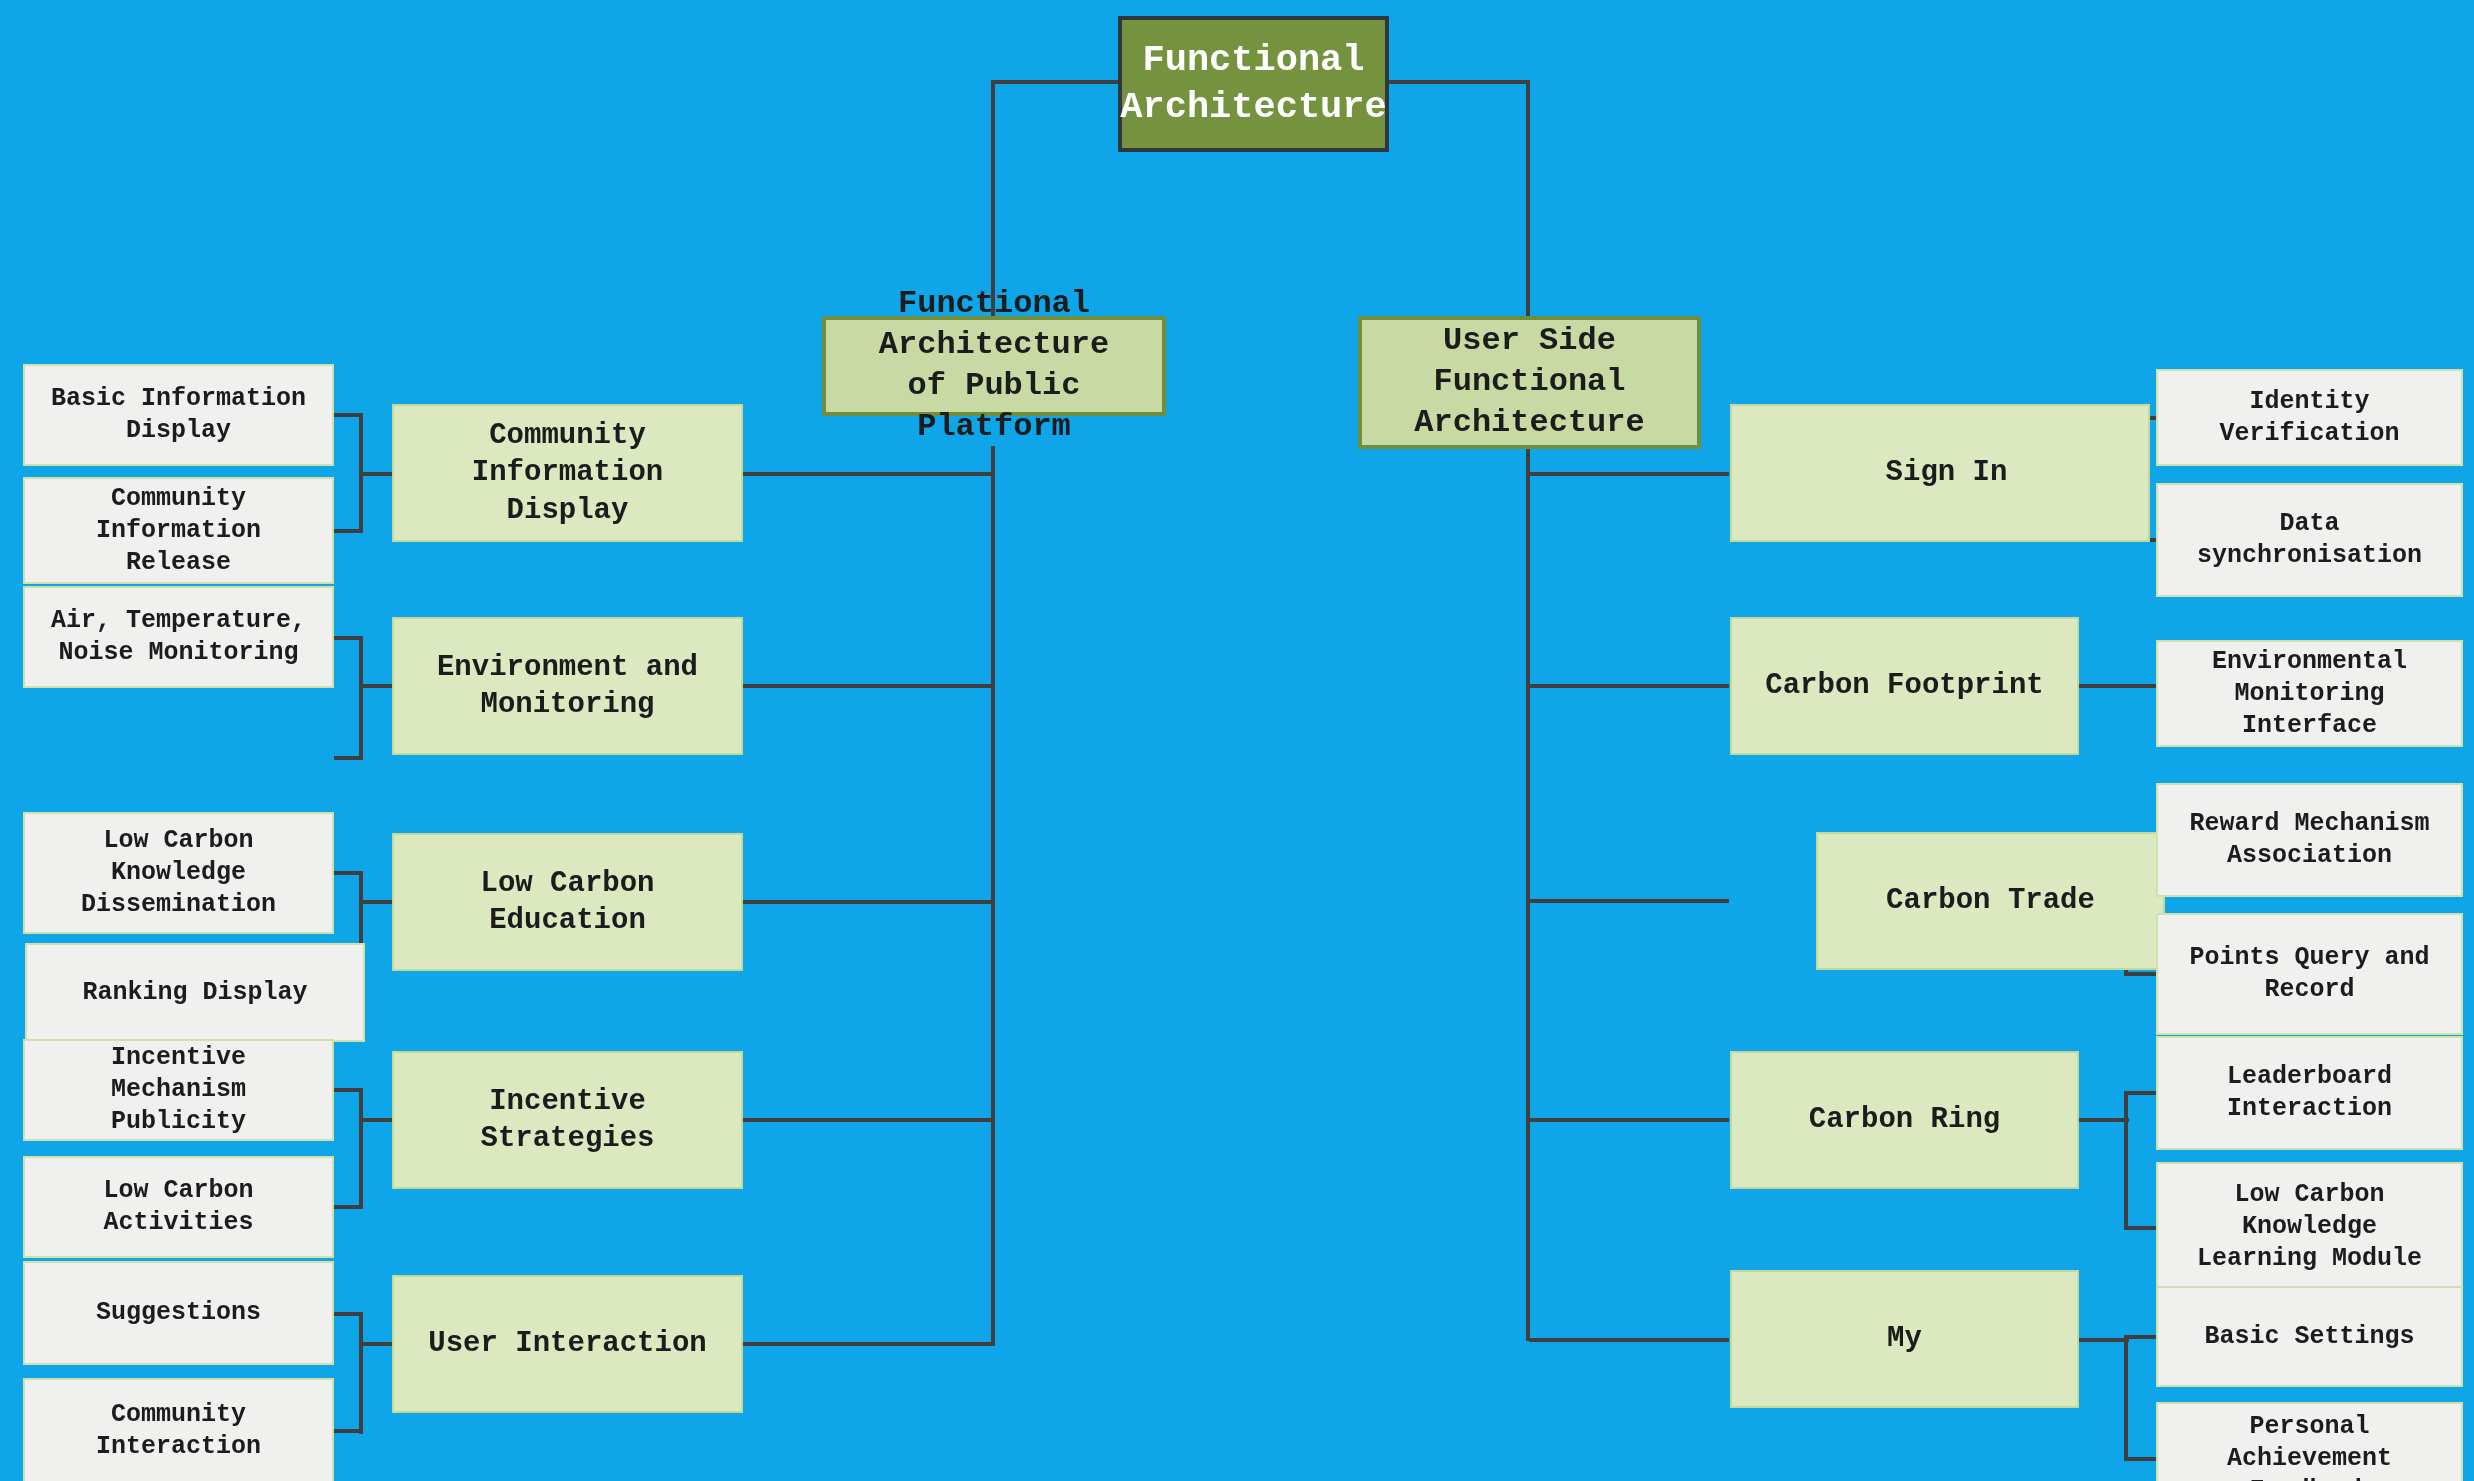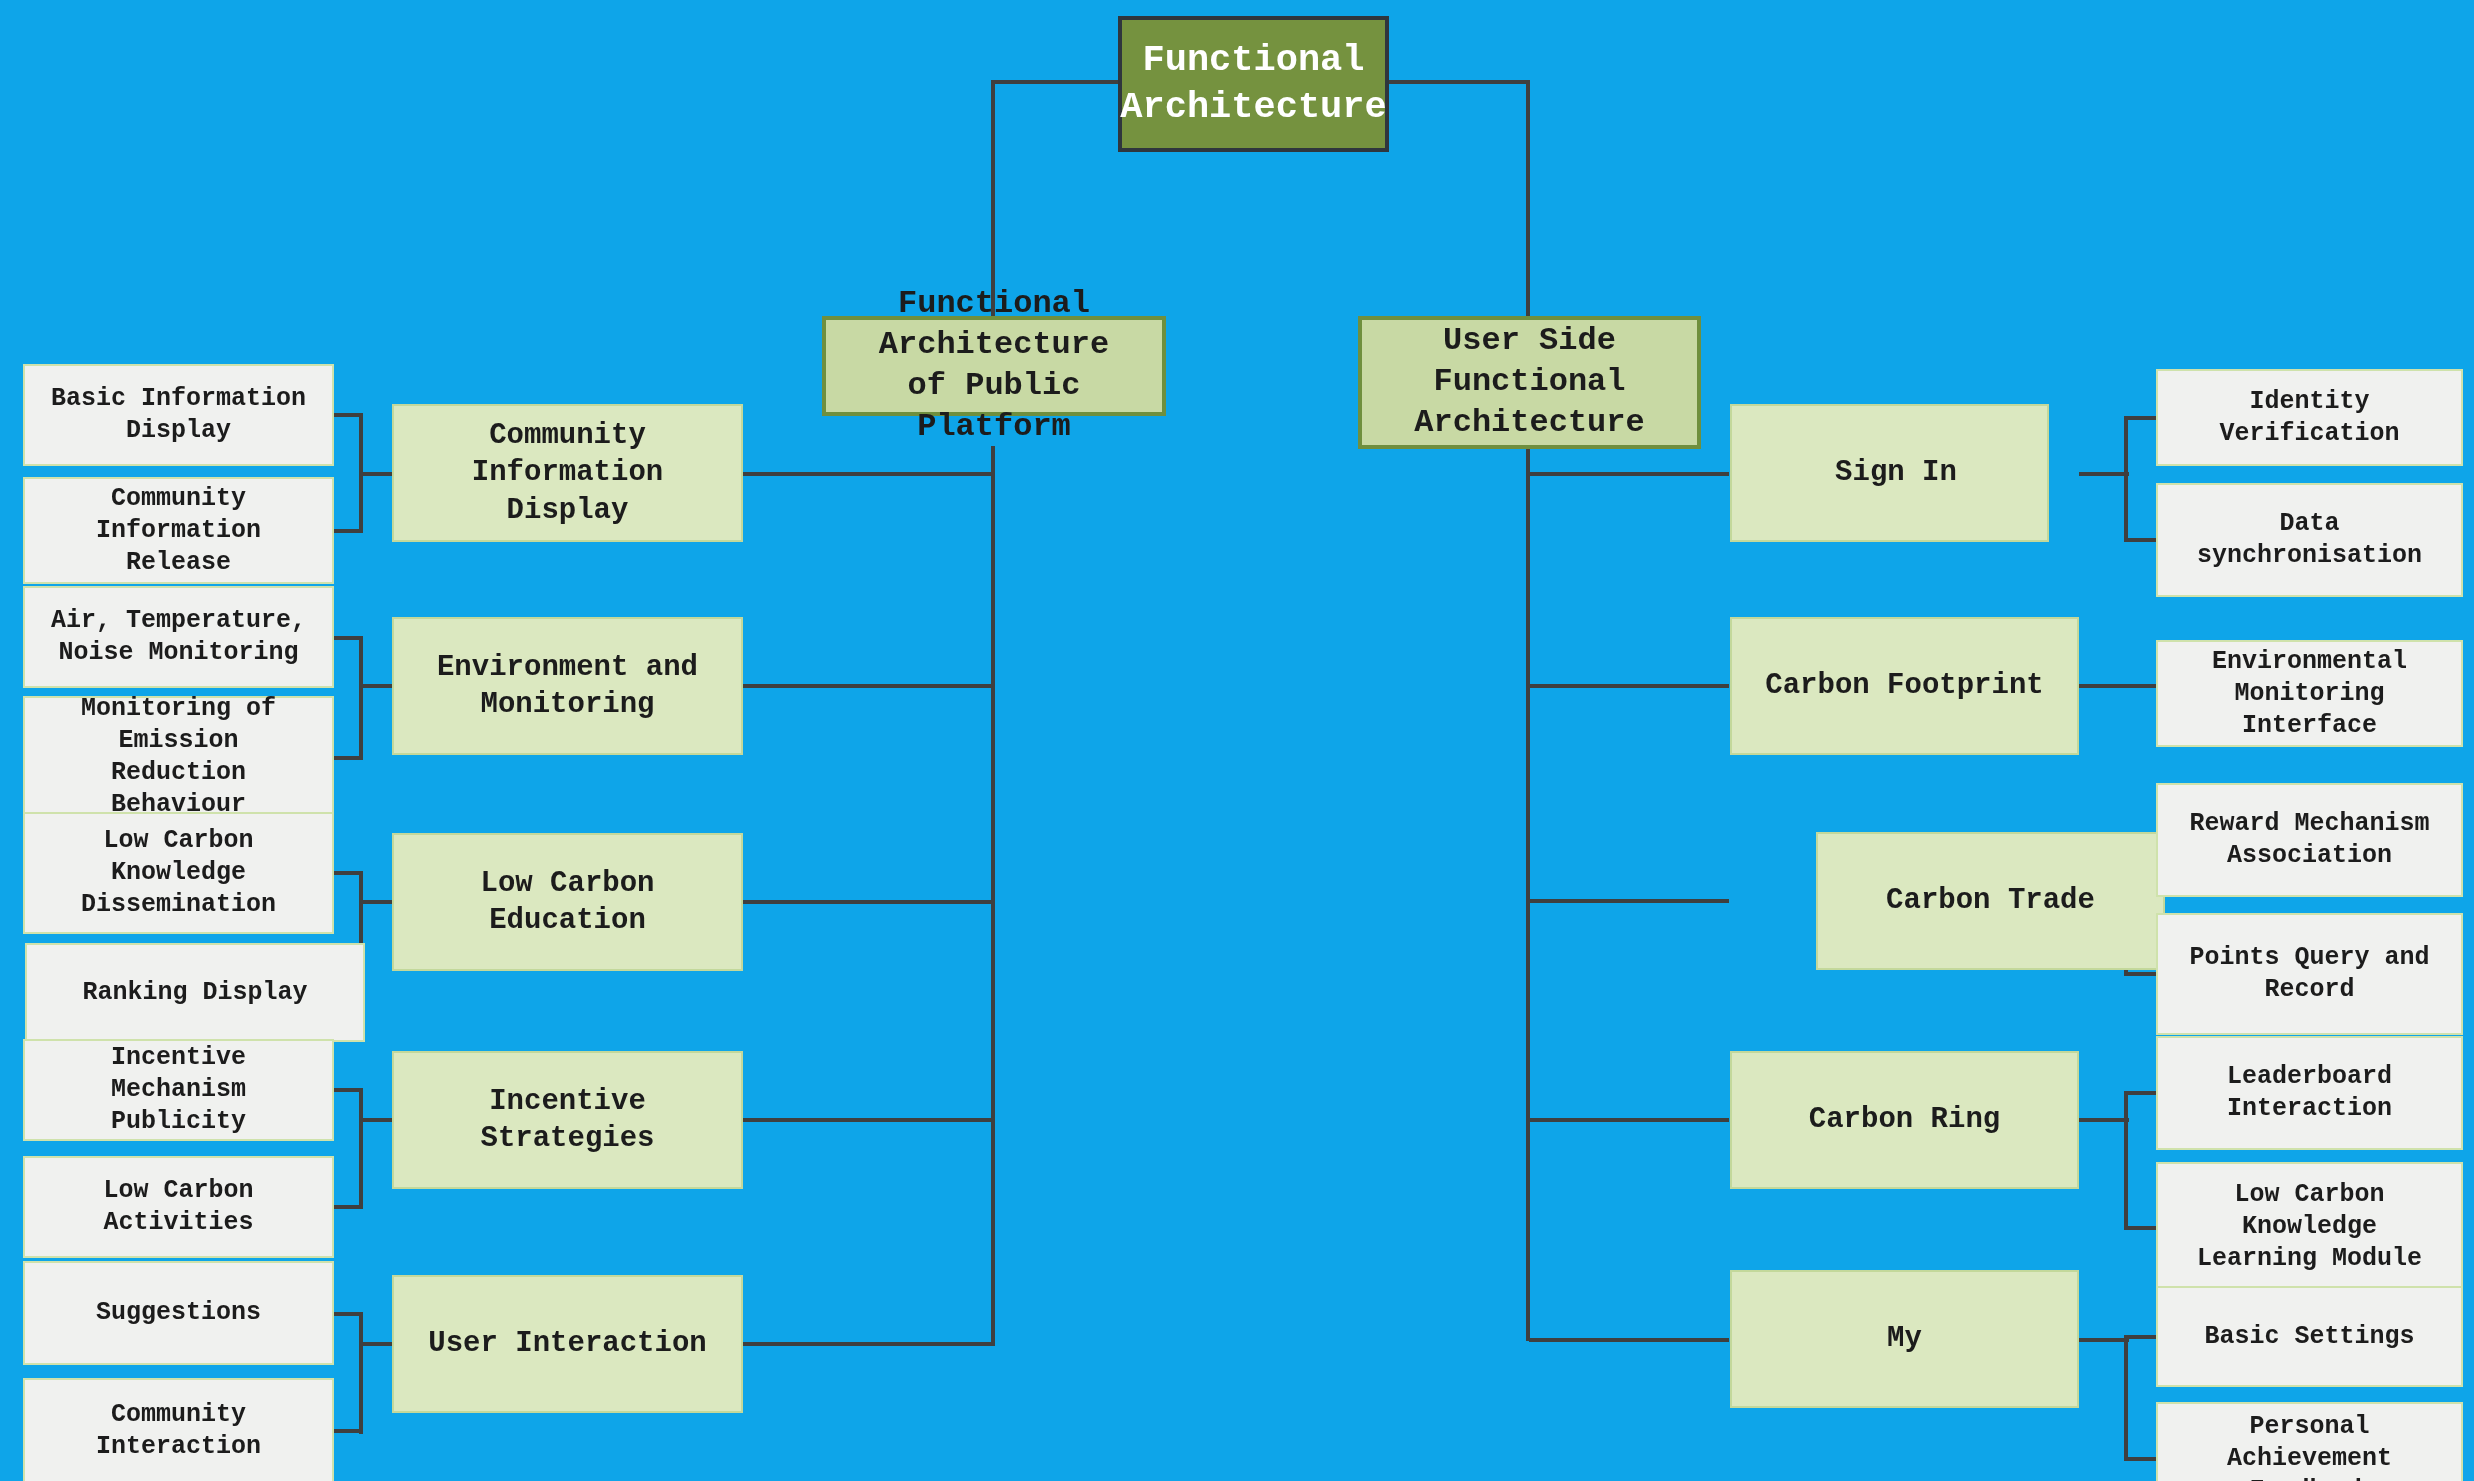"Sign In" div.box { width: 319px -> 420px }
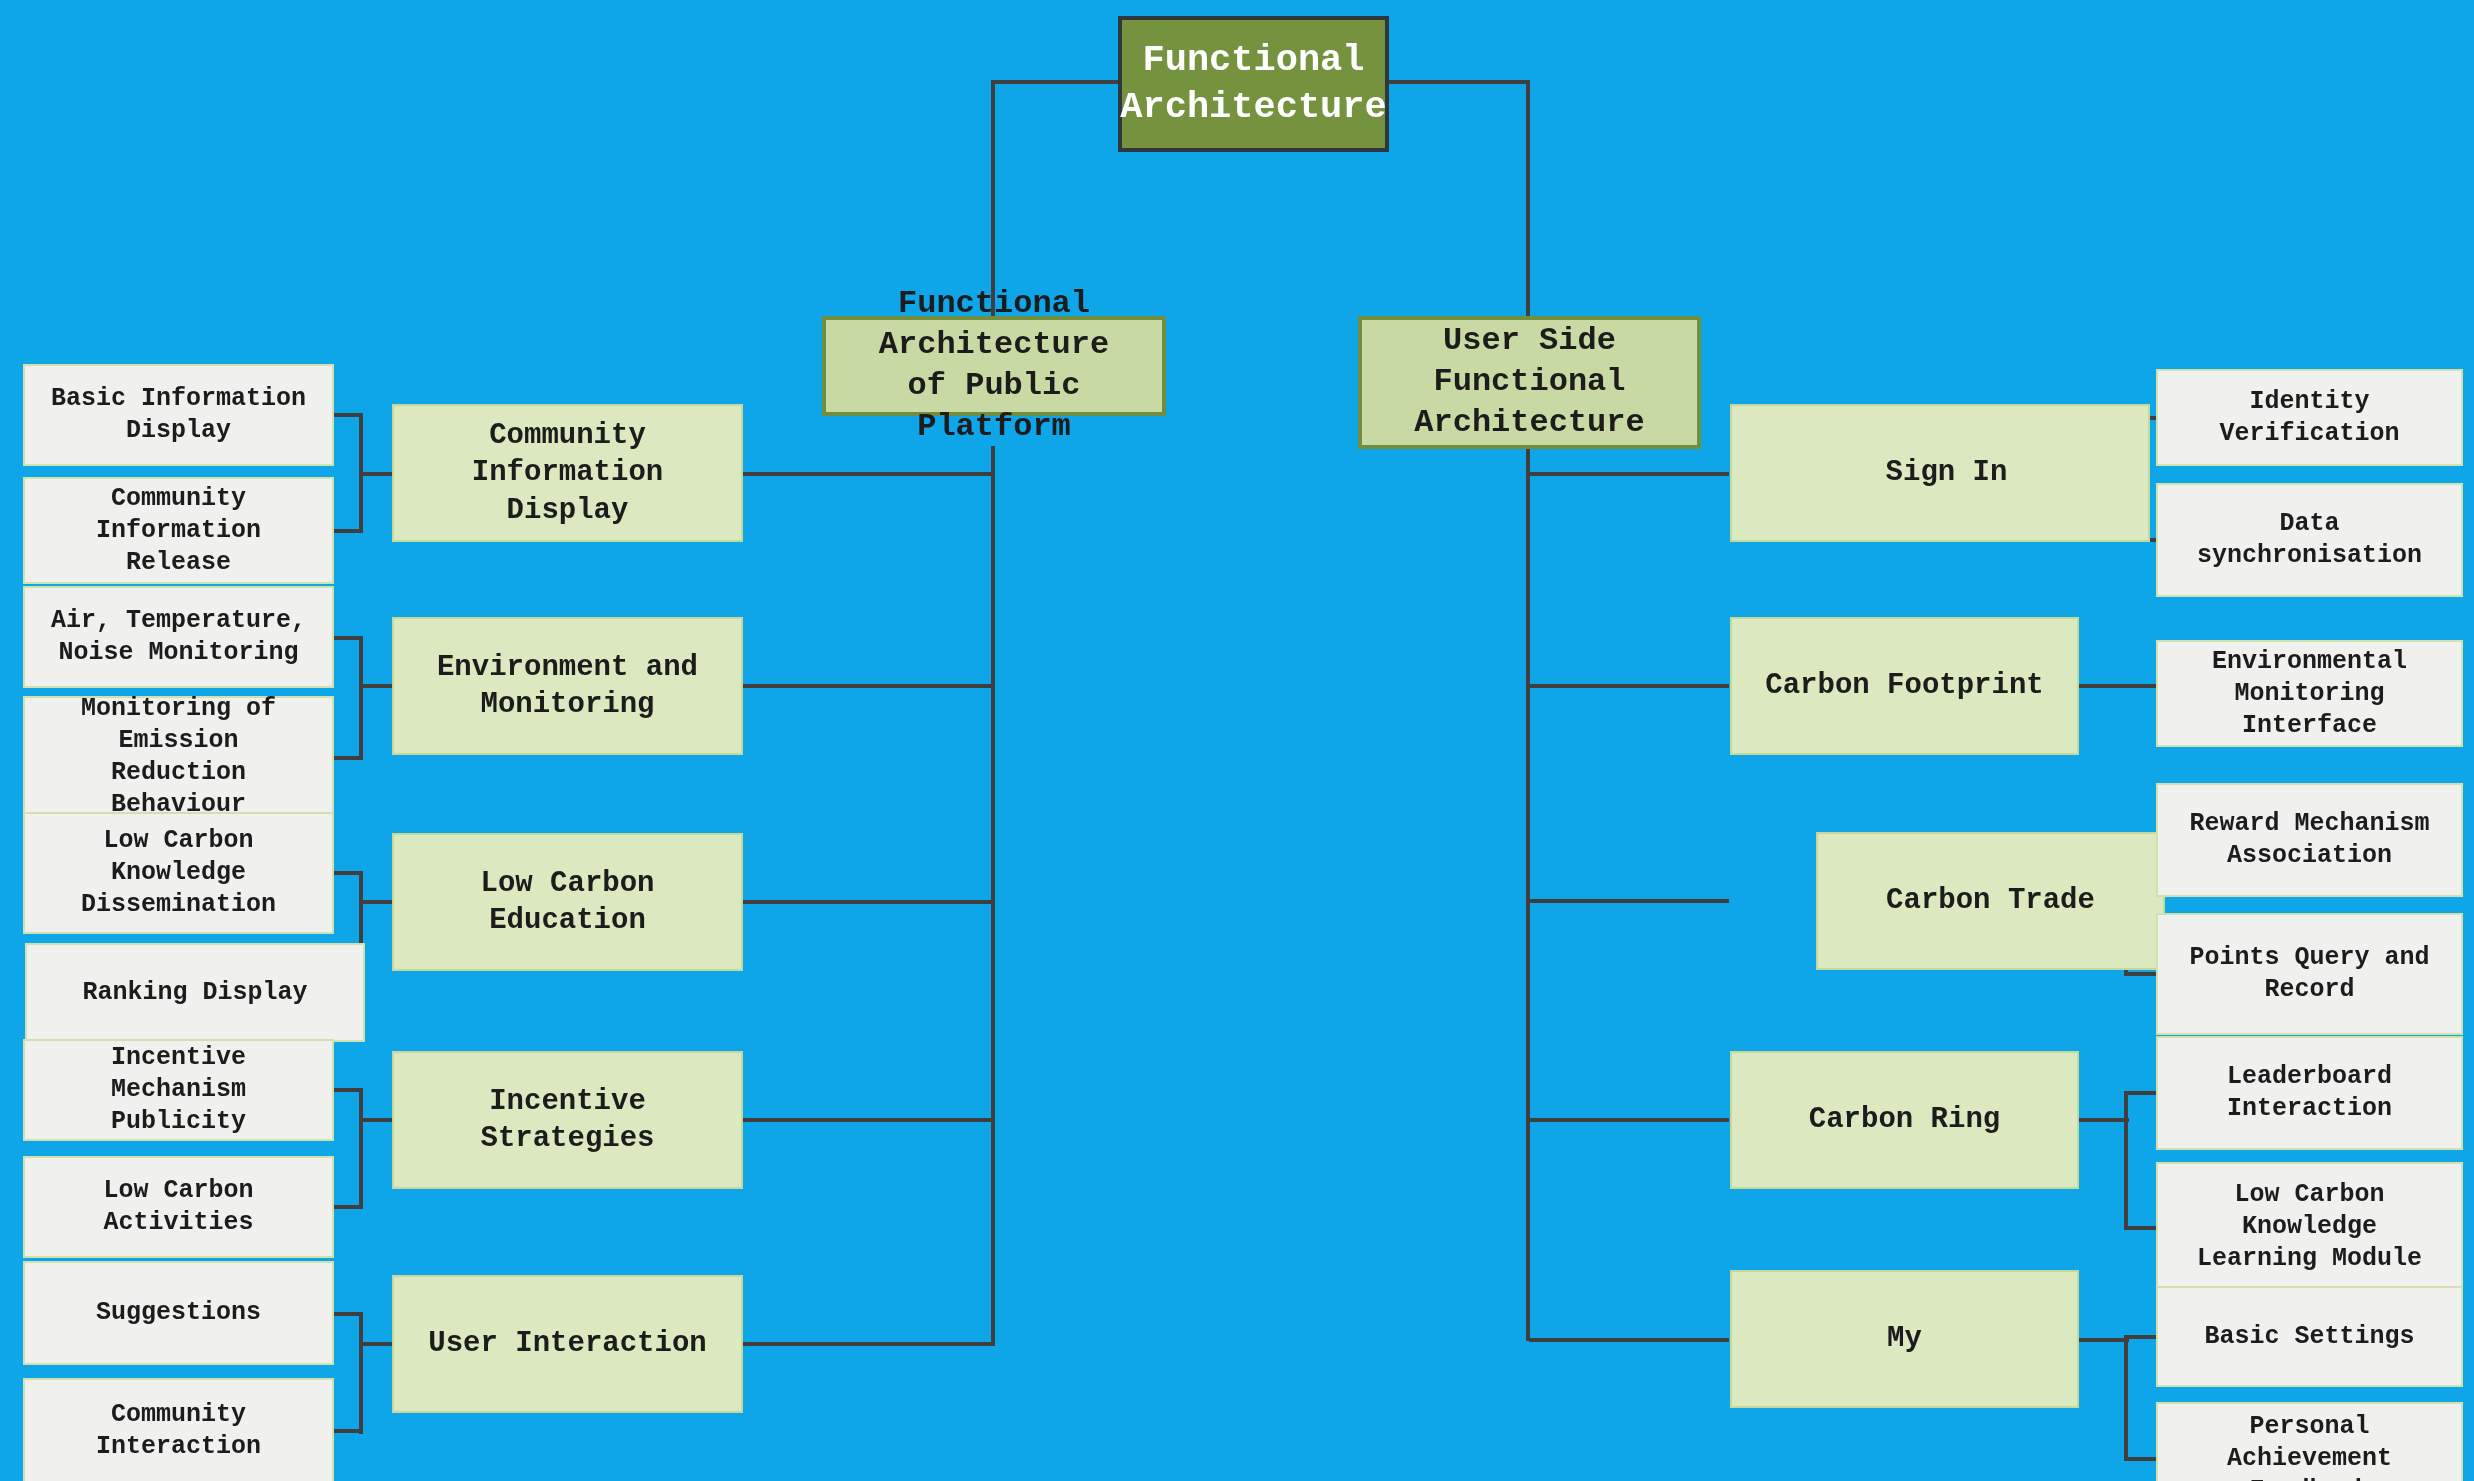"Monitoring of Emission Reduction" div.box { html: <div>Monitoring of Emission Reduction Behaviour</div> -> none }
